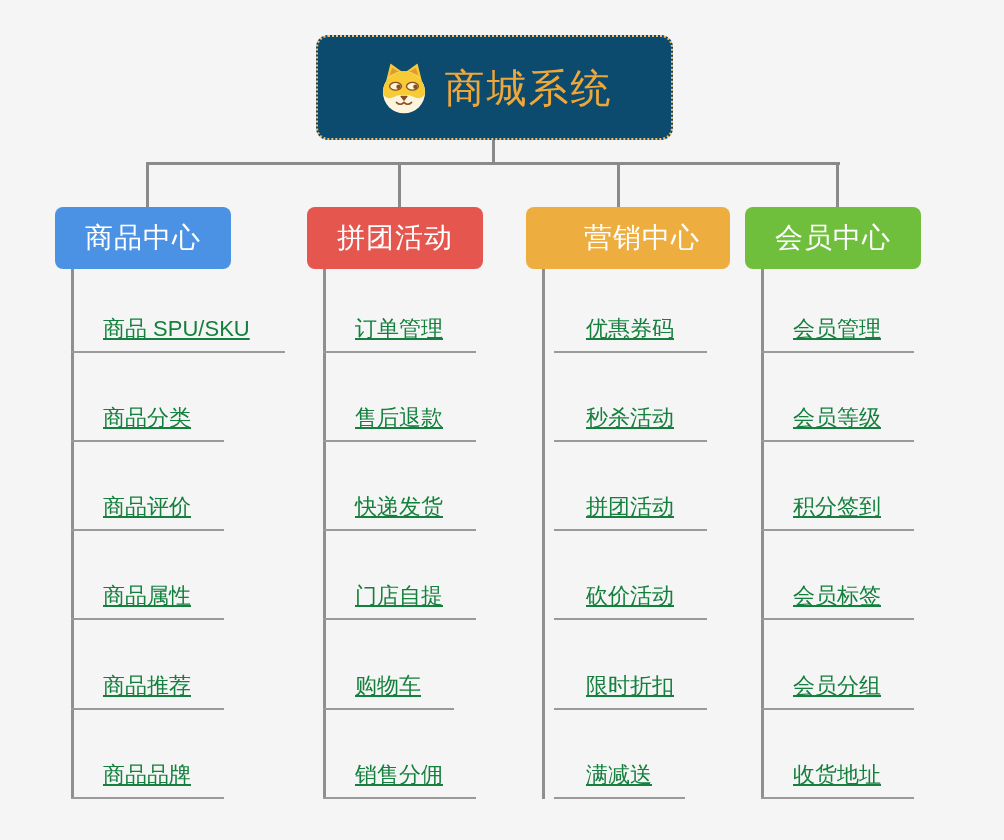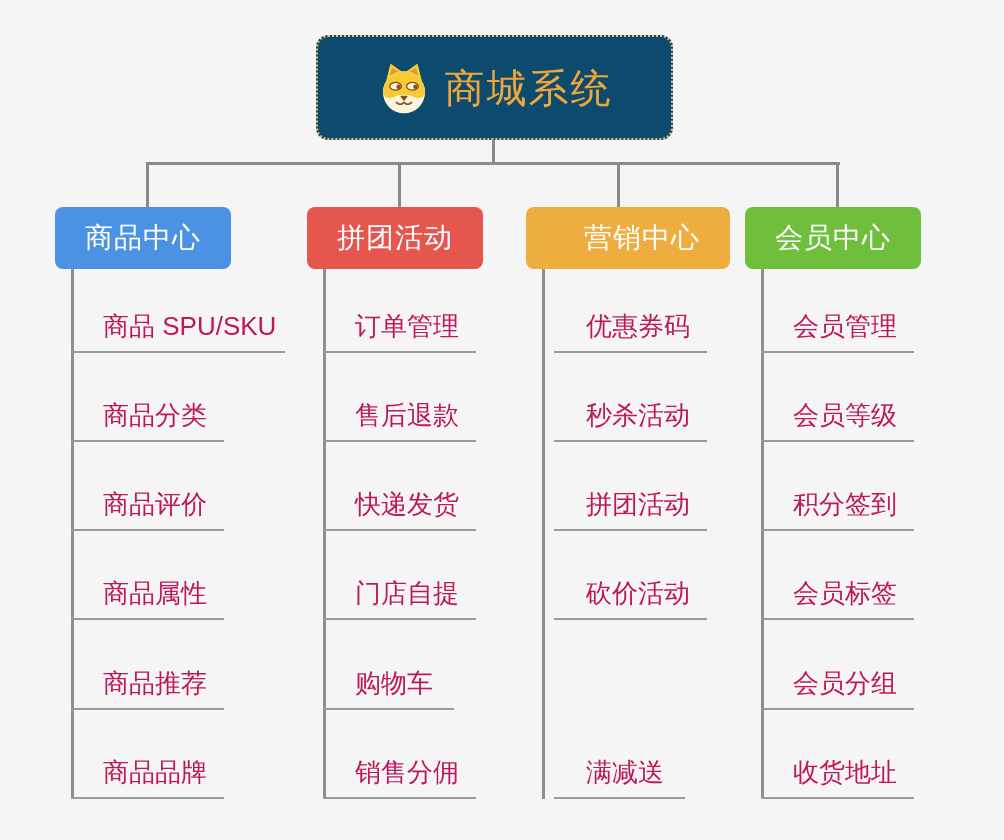"商品 SPU/SKU" .item { color: #be185d -> #15803d; font-size: 26px -> 22px; text-decoration: none -> underline }
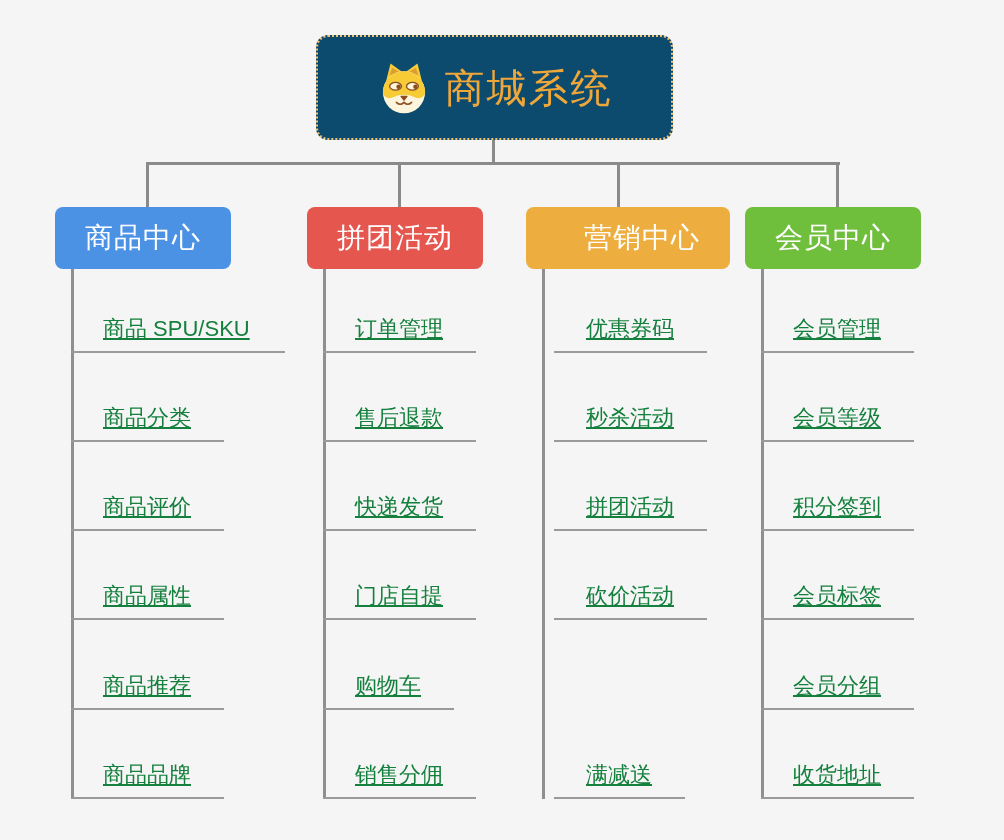"限时折扣" div.item { html: none -> <div>限时折扣</div> }
